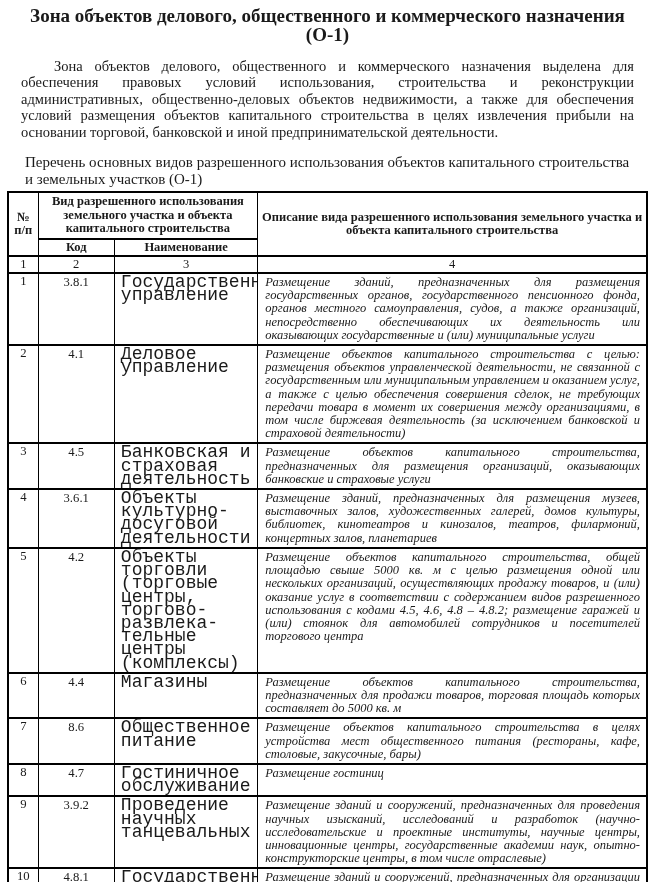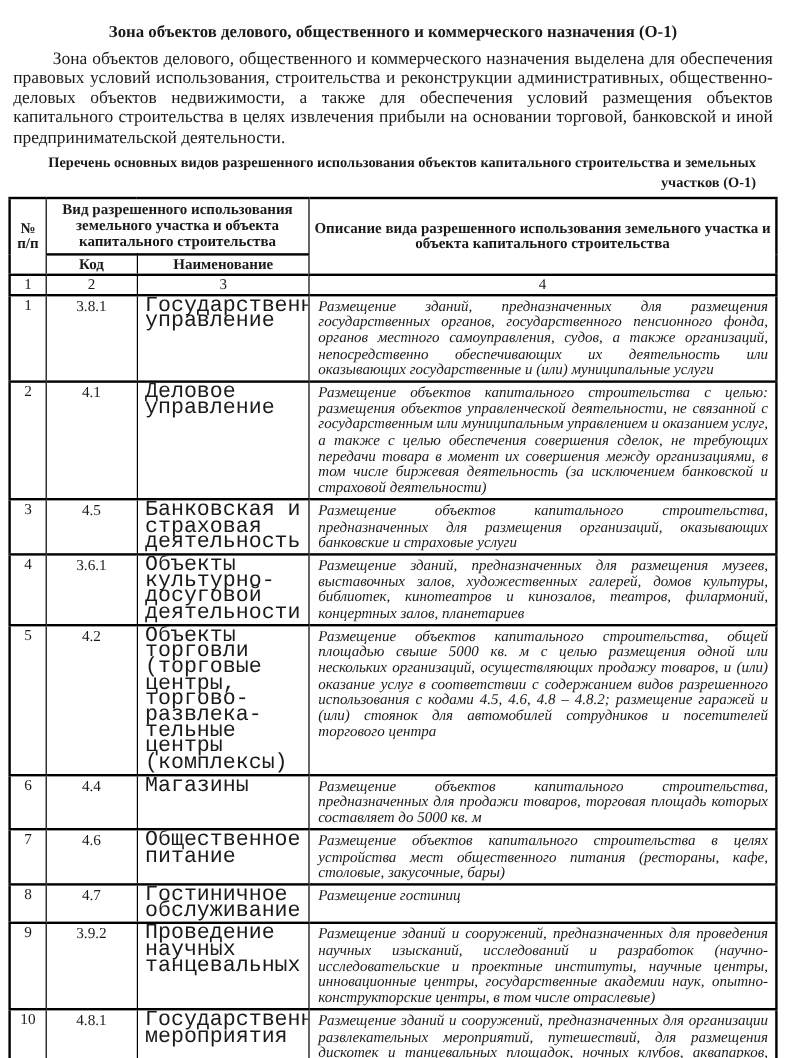"Зона объектов делового, общественного и коммерческого назначения (О-1)" .doc-title { font-size: 14px -> 19px; margin: 16px 0 2px 0 -> 4px 0 2px 0 }
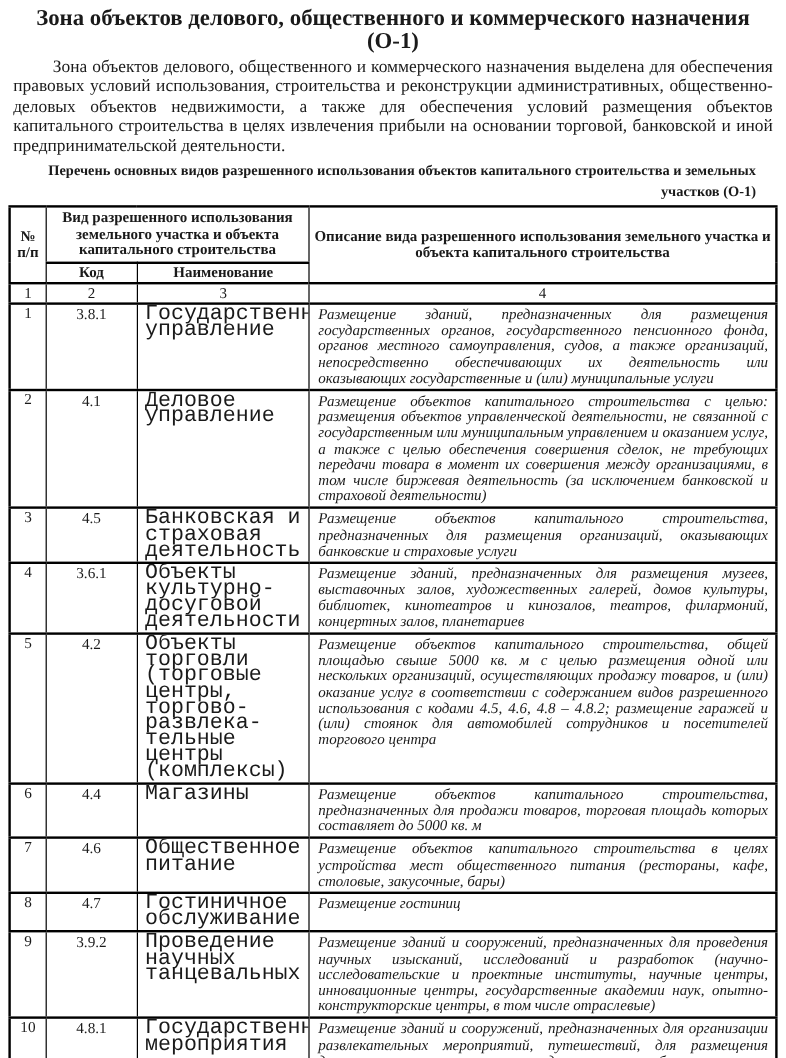"Зона объектов делового, общественного и коммерческого назначения" .intro { margin: 4px -> 14px }
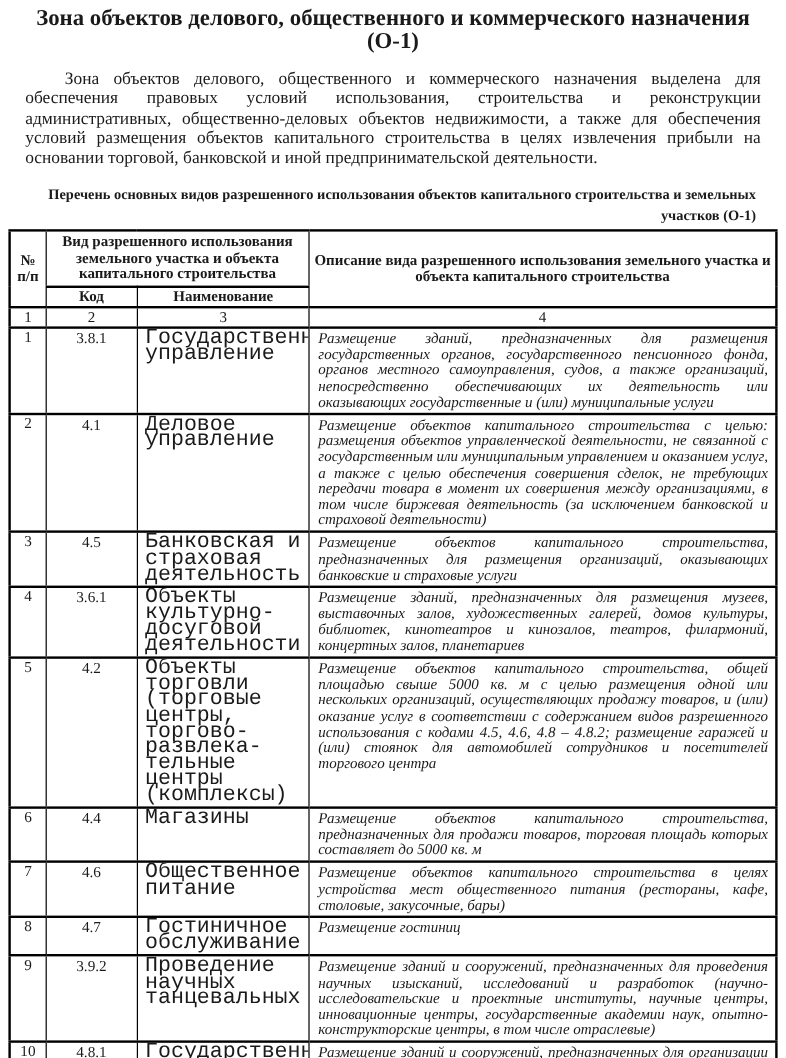"Перечень основных видов разрешенного" .doc-subtitle { font-size: 12px -> 15px; font-weight: bold -> normal; text-align: right -> left }
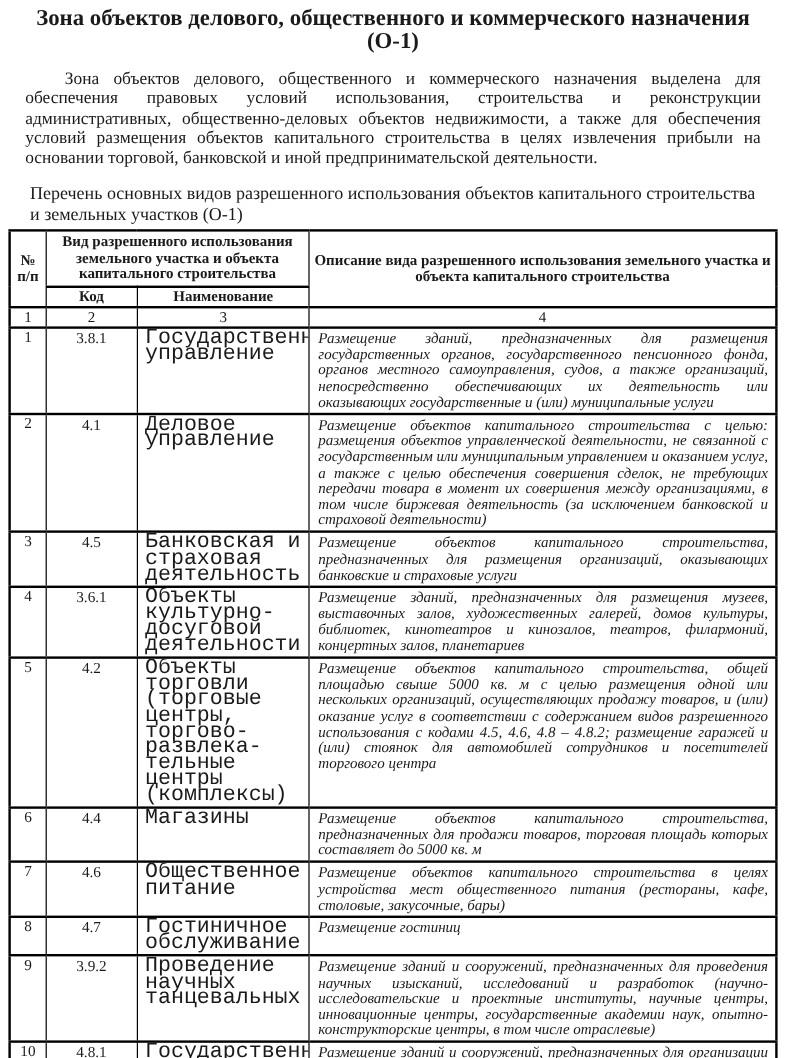"4.6" td.c-code { text: 4.6 -> 8.6 }
